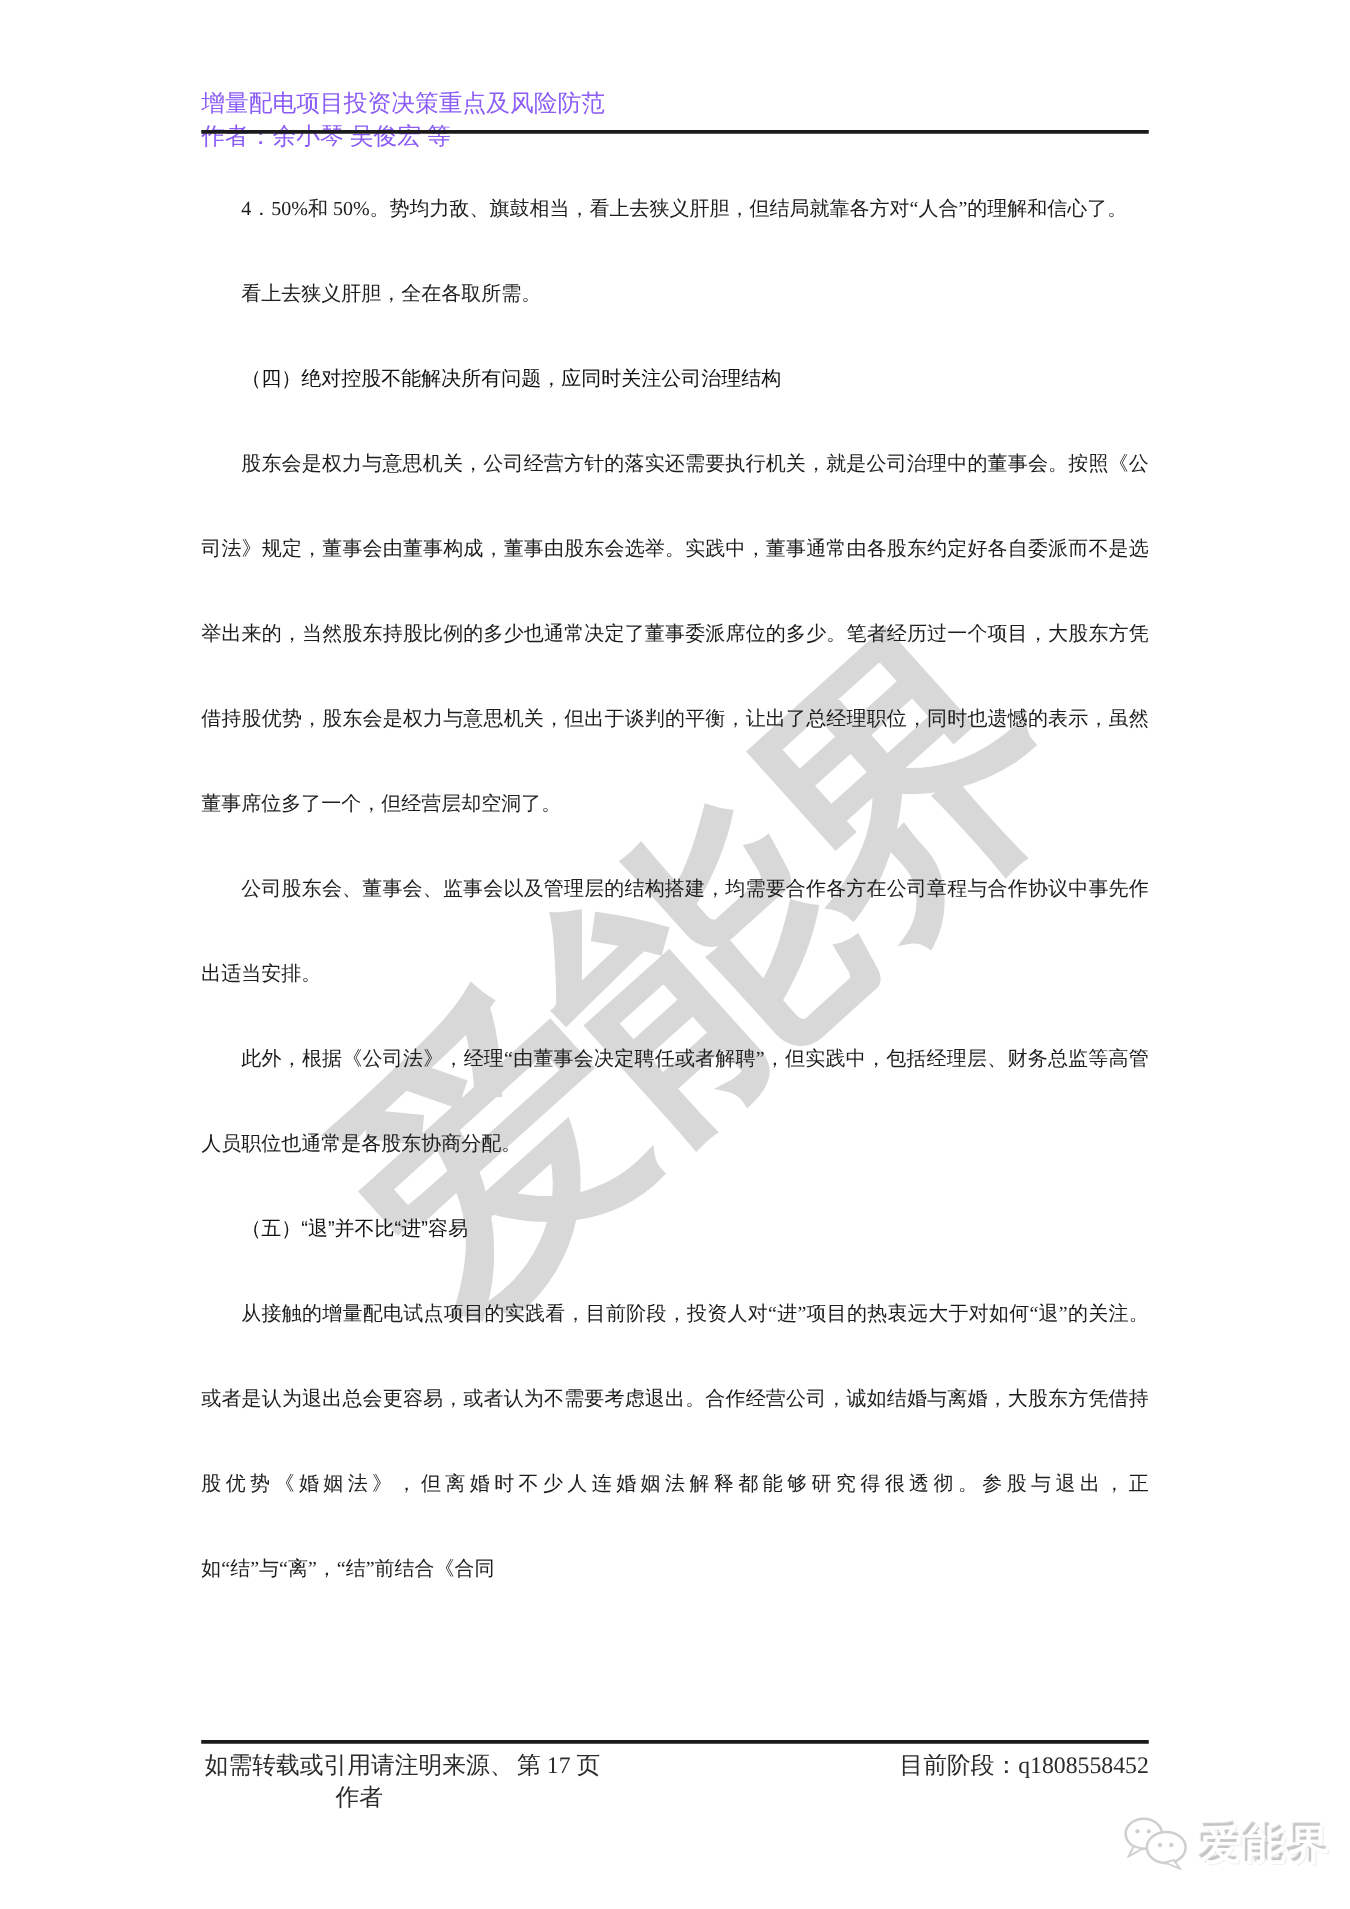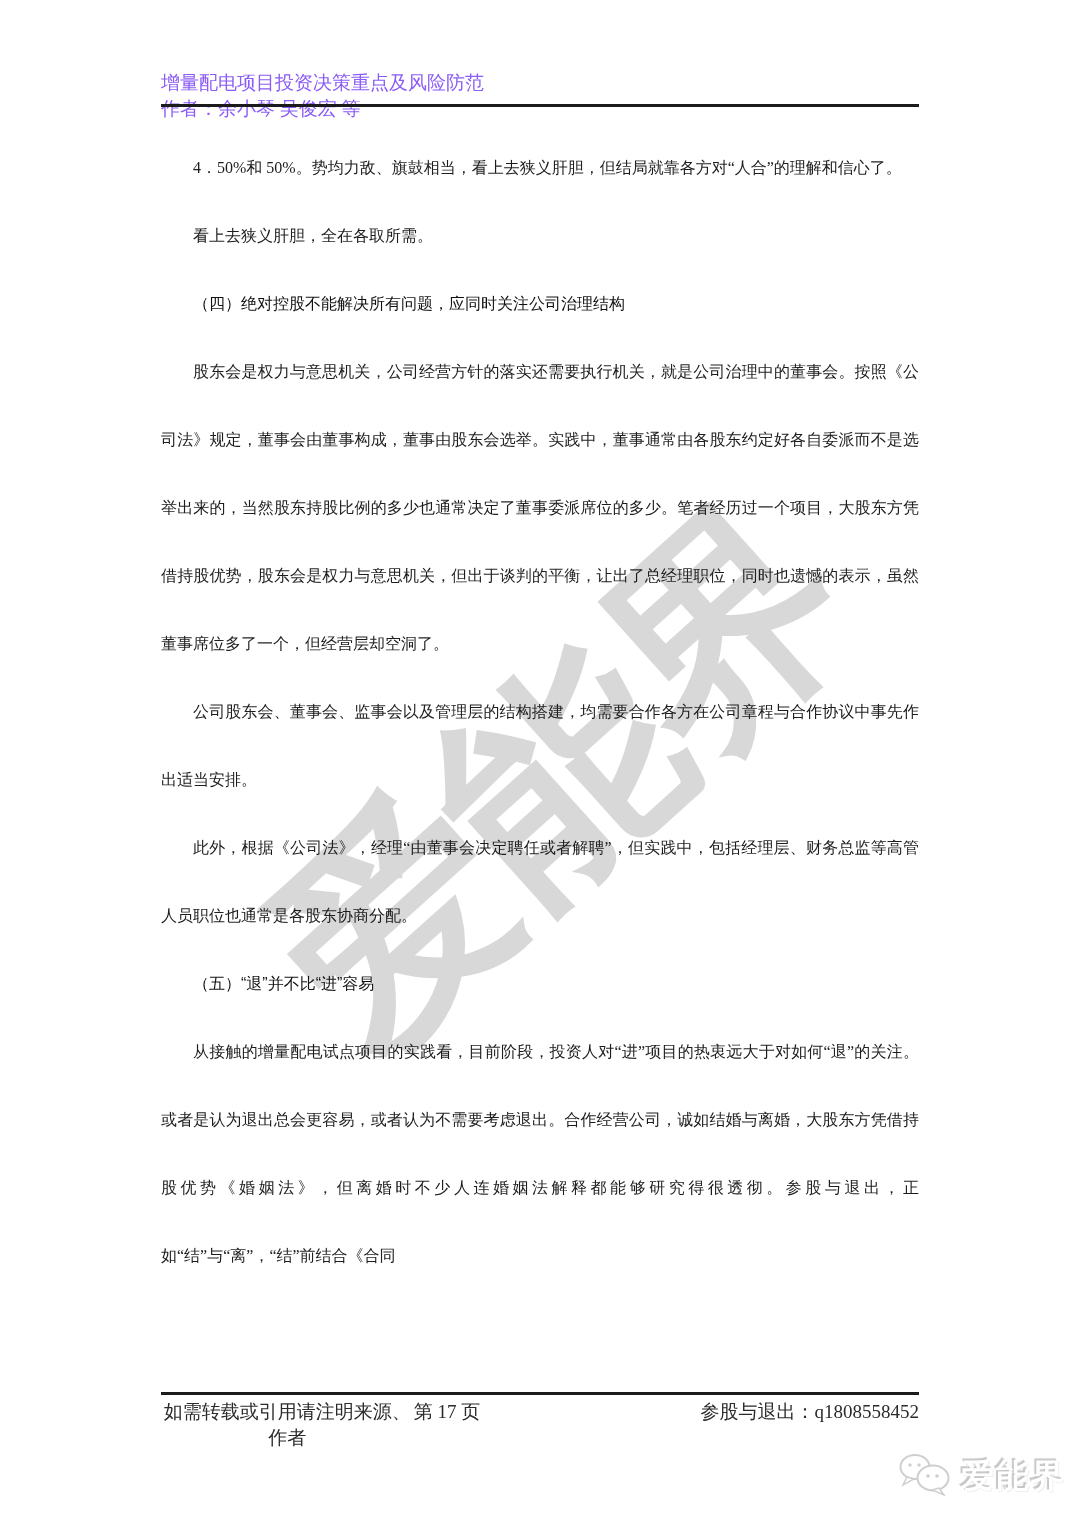"参股与退出：q1808558452" span.f-right { text: 参股与退出 -> 目前阶段 }
